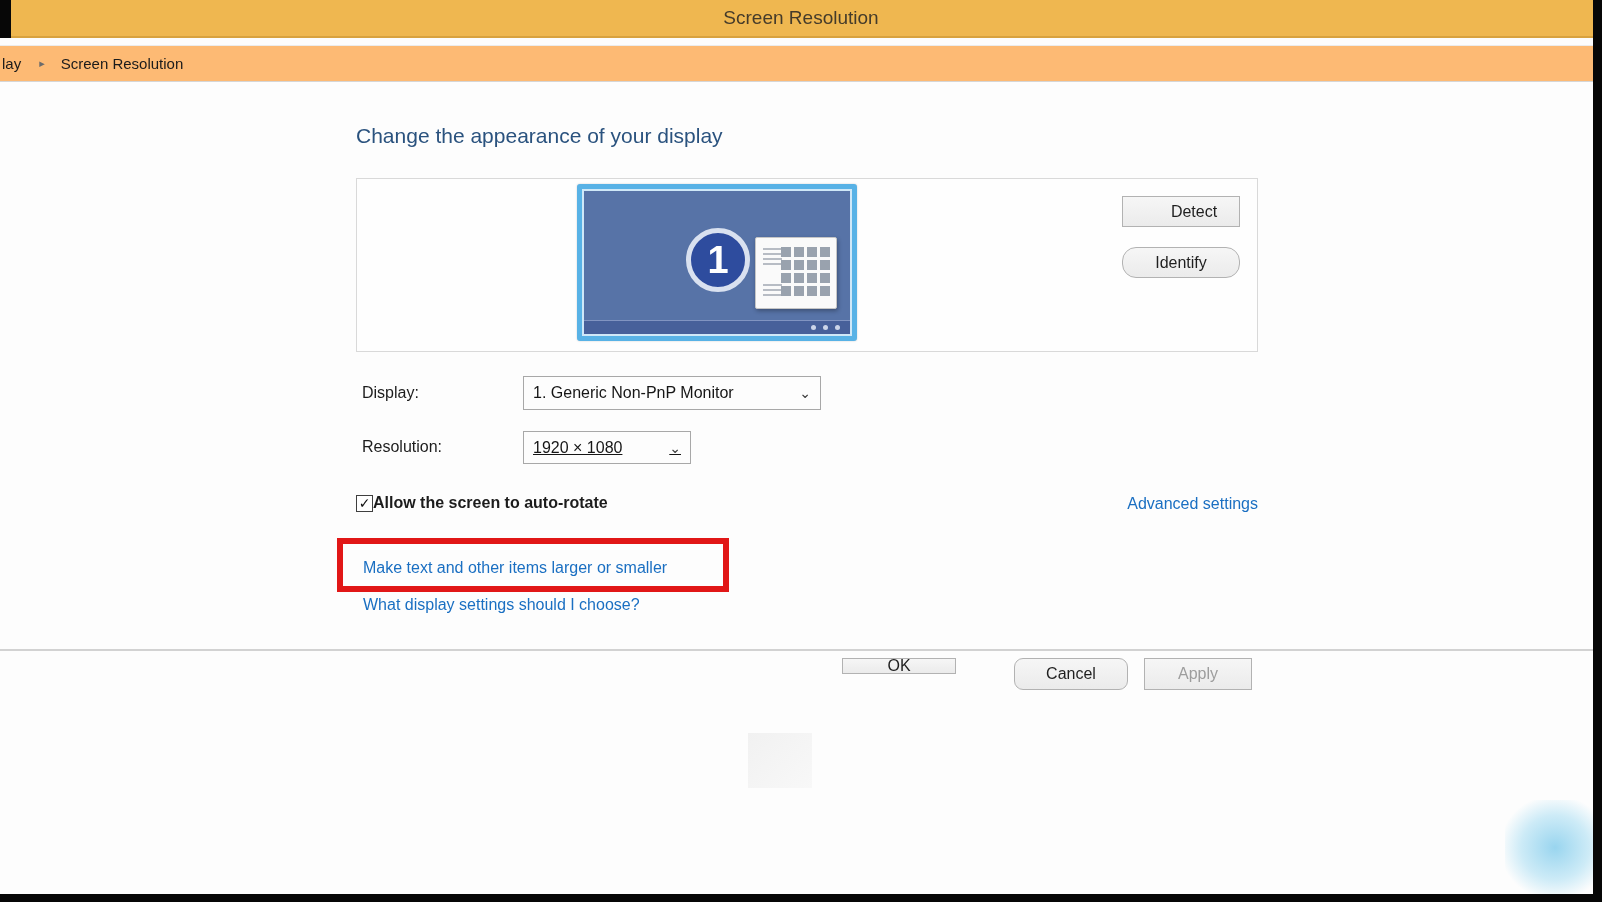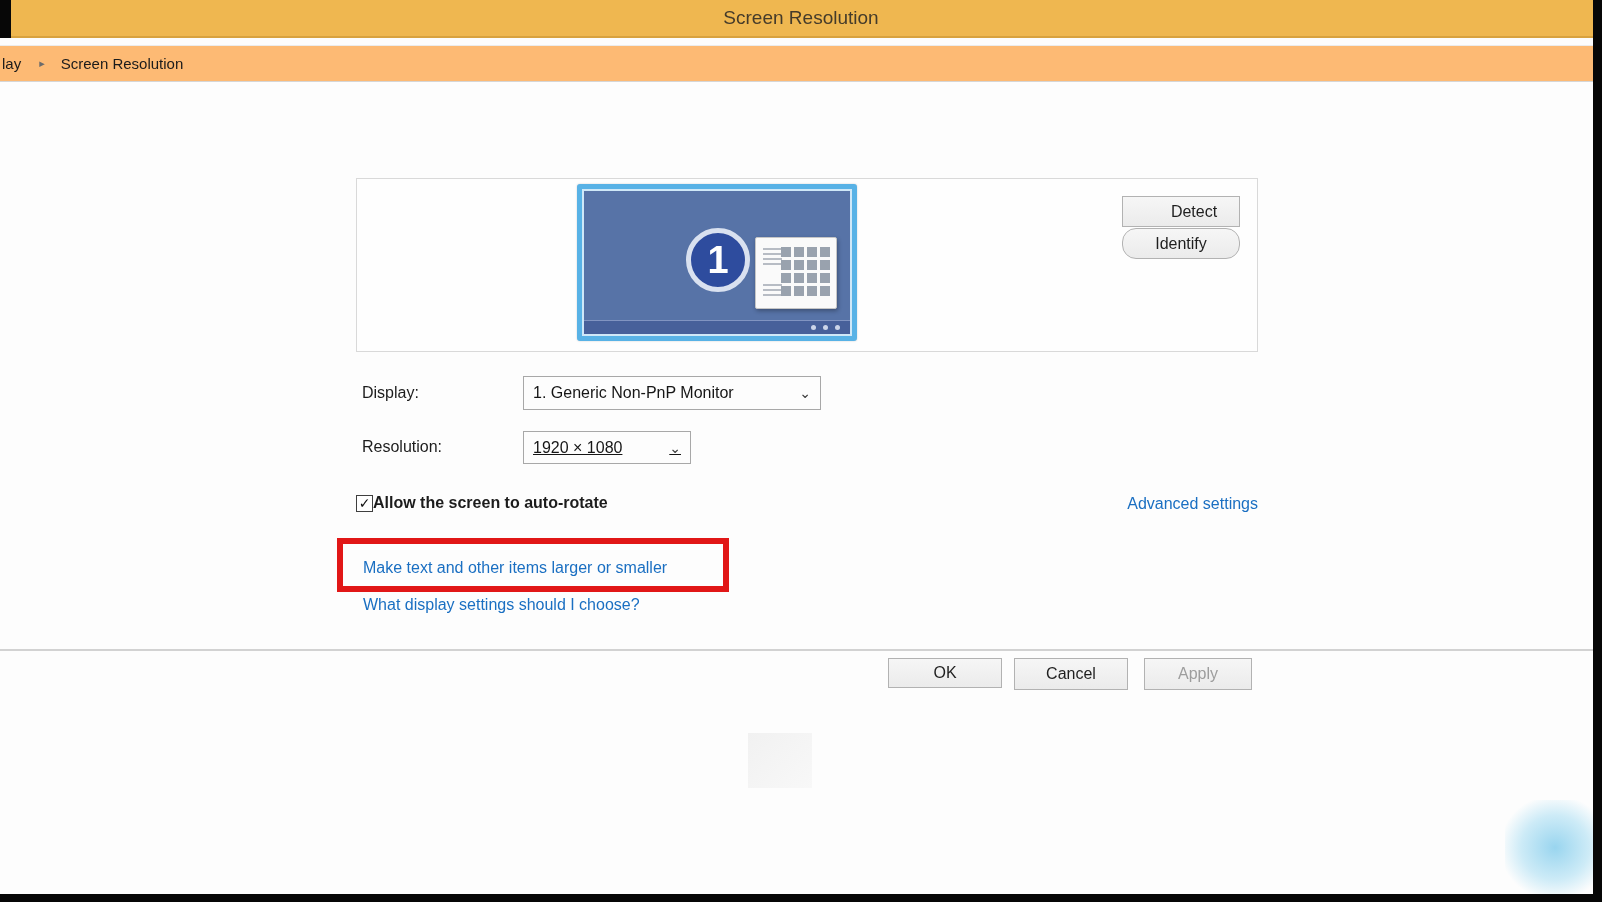"Change the appearance of your" div.page-heading { html: none -> <div>Change the appearance of your display</div> }
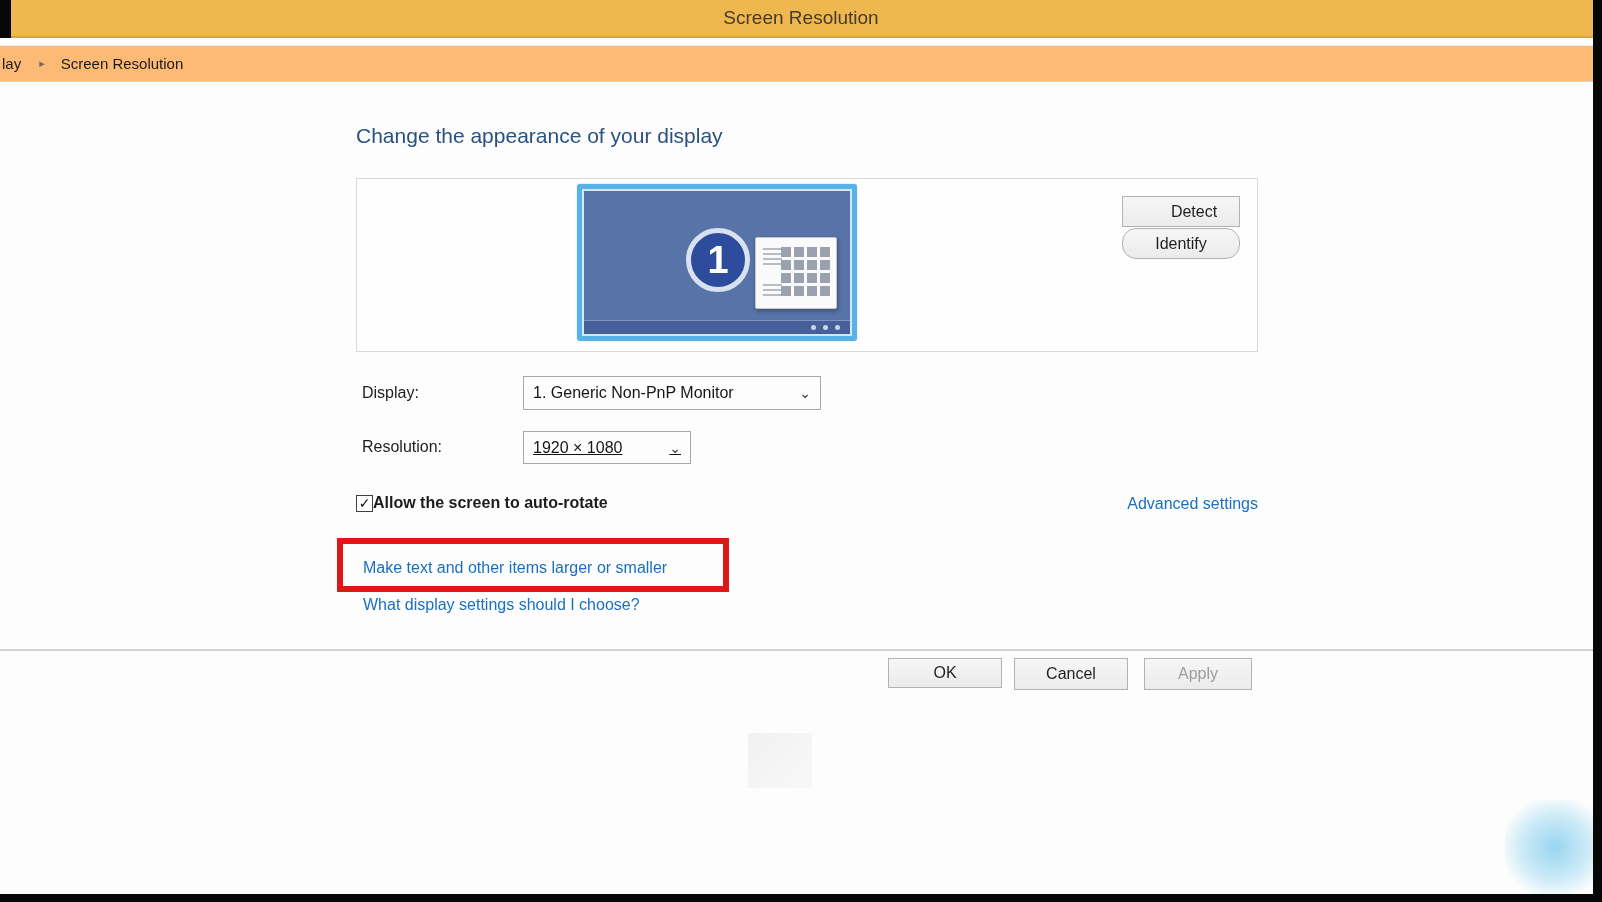"Identify" .btn-identify { top: 228px -> 247px }
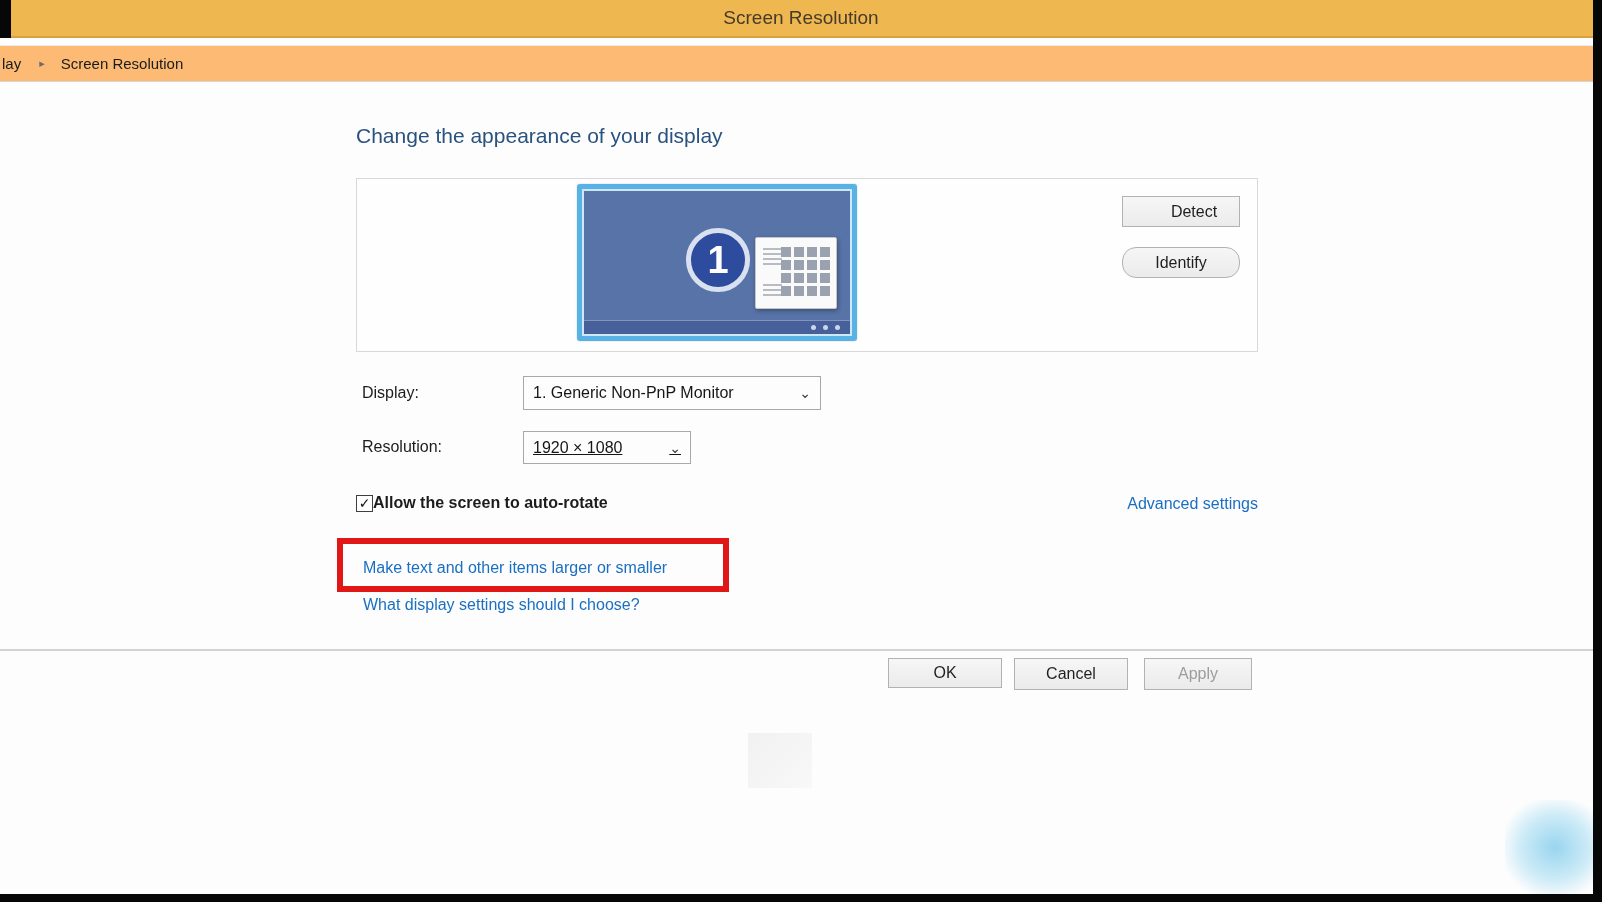"OK" .btn-ok { height: 30px -> 16px; left: 888px -> 842px }
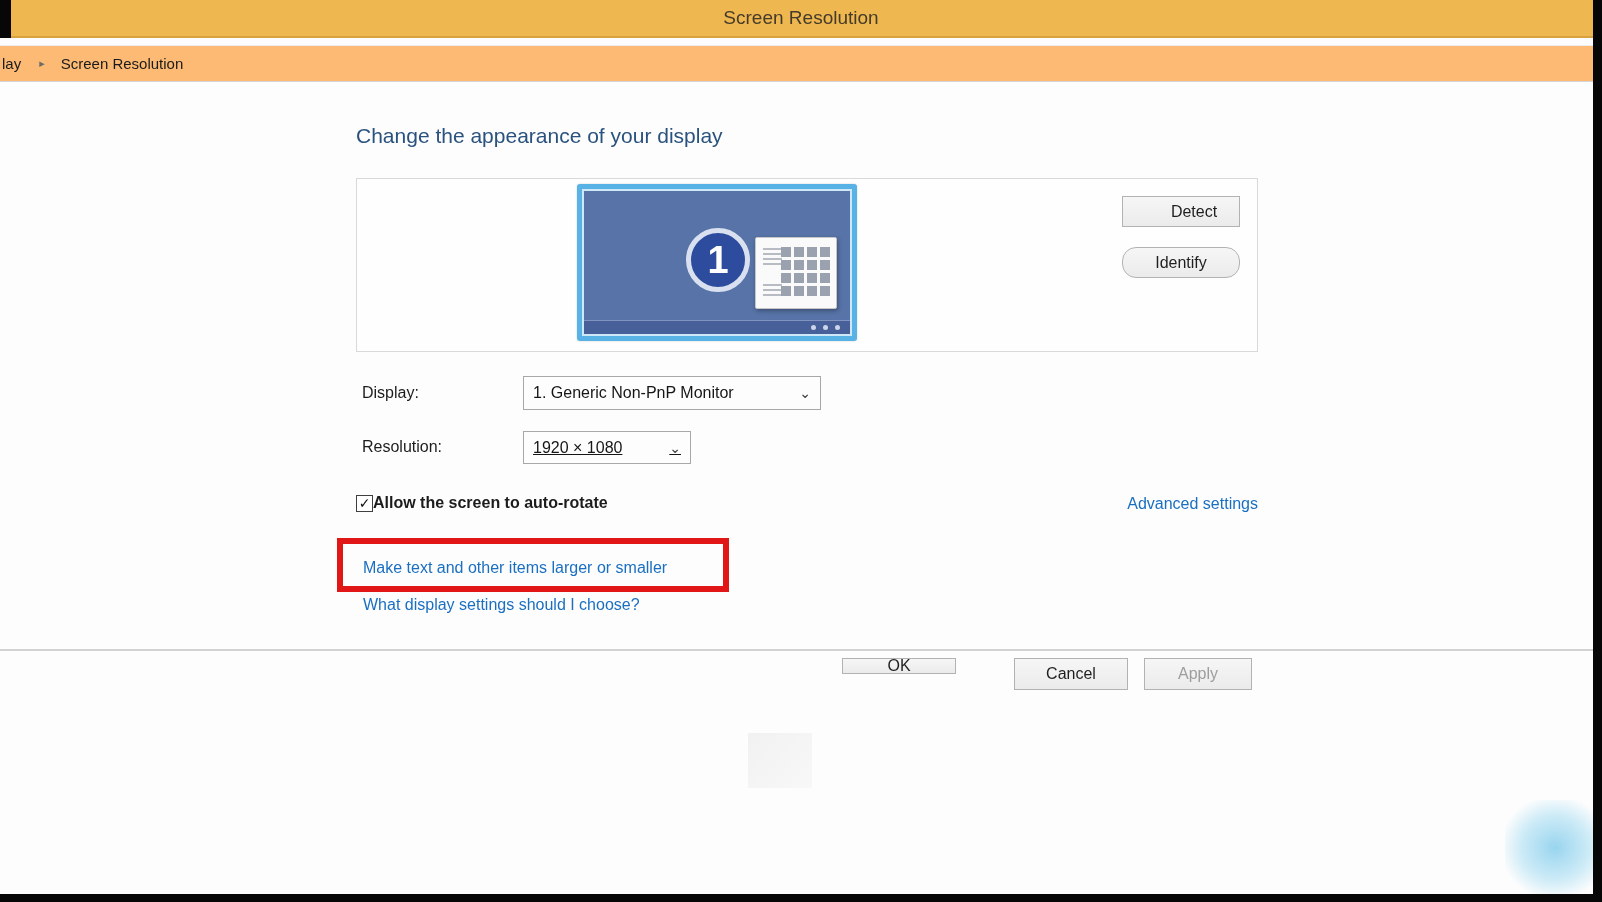"Cancel" .btn-cancel { border-radius: none -> 9px }
